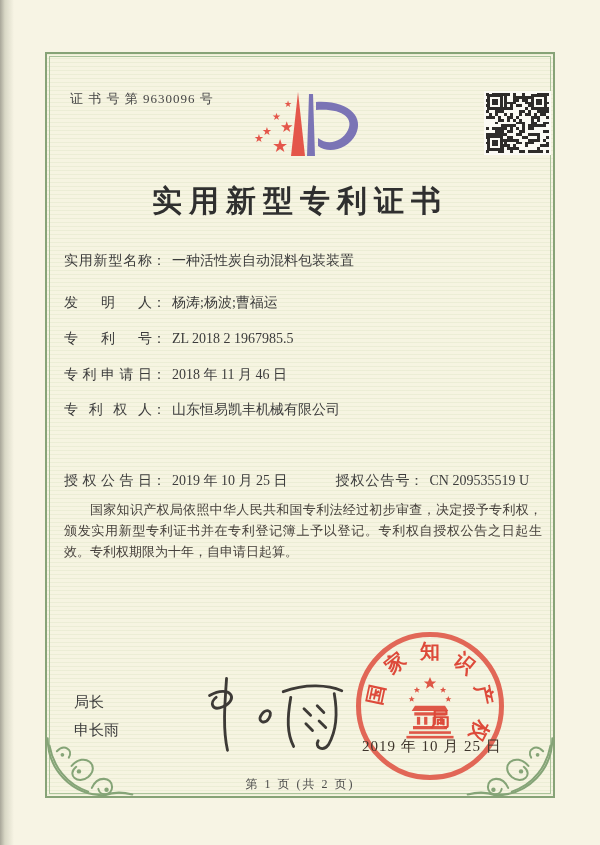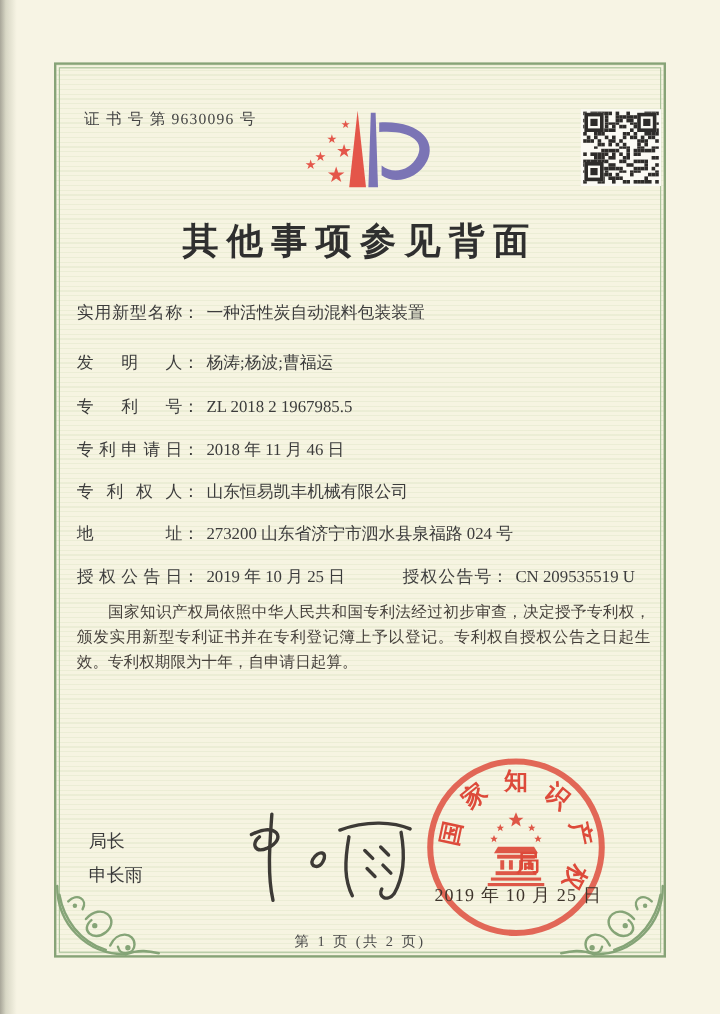"其他事项参见背面" div.title { text: 其他事项参见背面 -> 实用新型专利证书 }
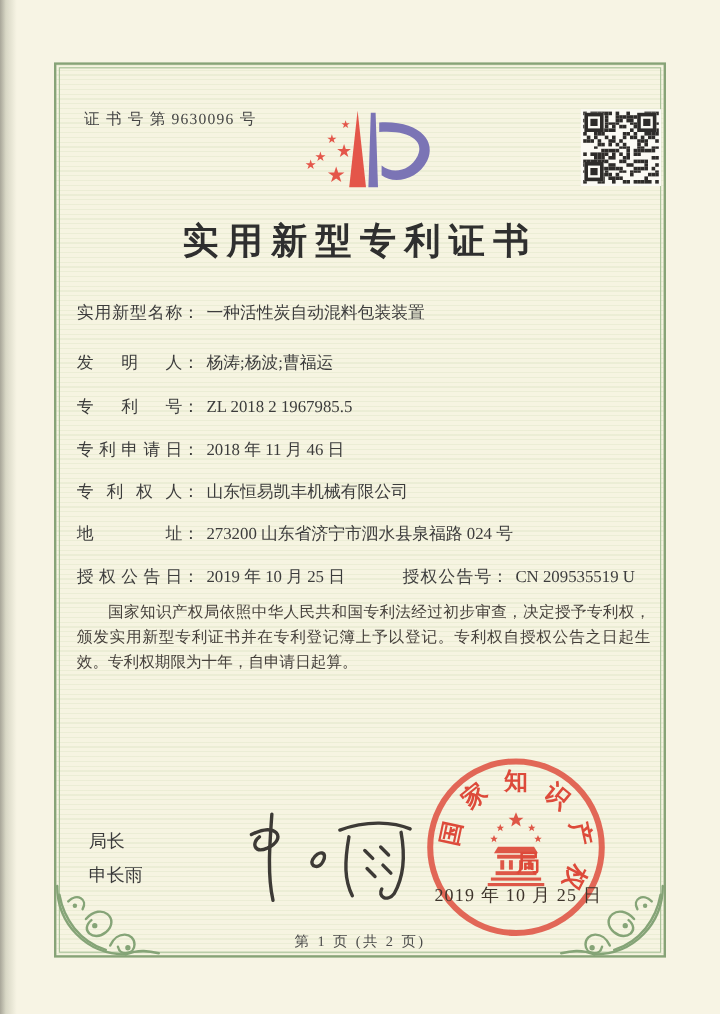"地址： 273200 山东省济宁市泗水县泉福路 024 号" div.field-row { html: <div> <span>地址</span><span>：</span><span>273200 山东省济宁市泗水县泉福路 024 号</span> </div> -> none }
